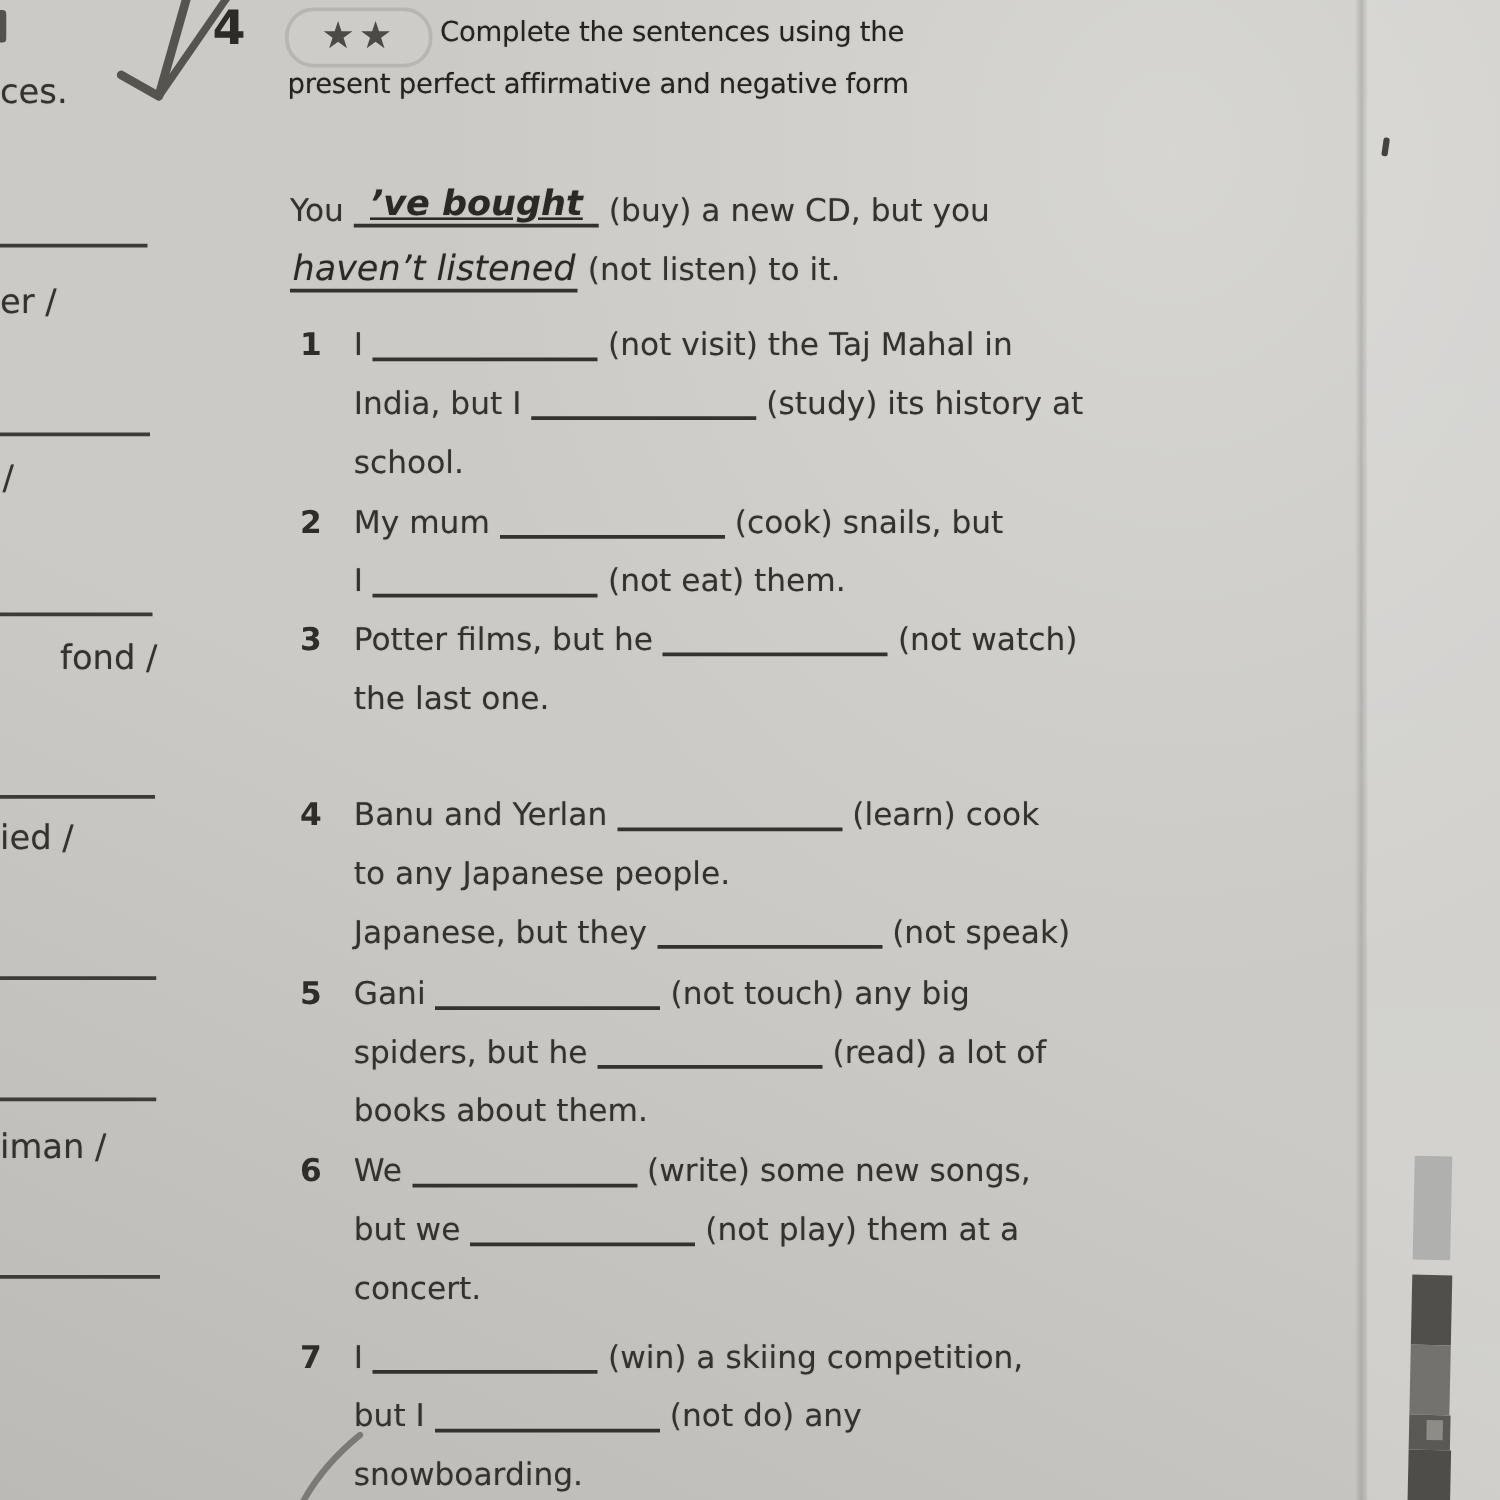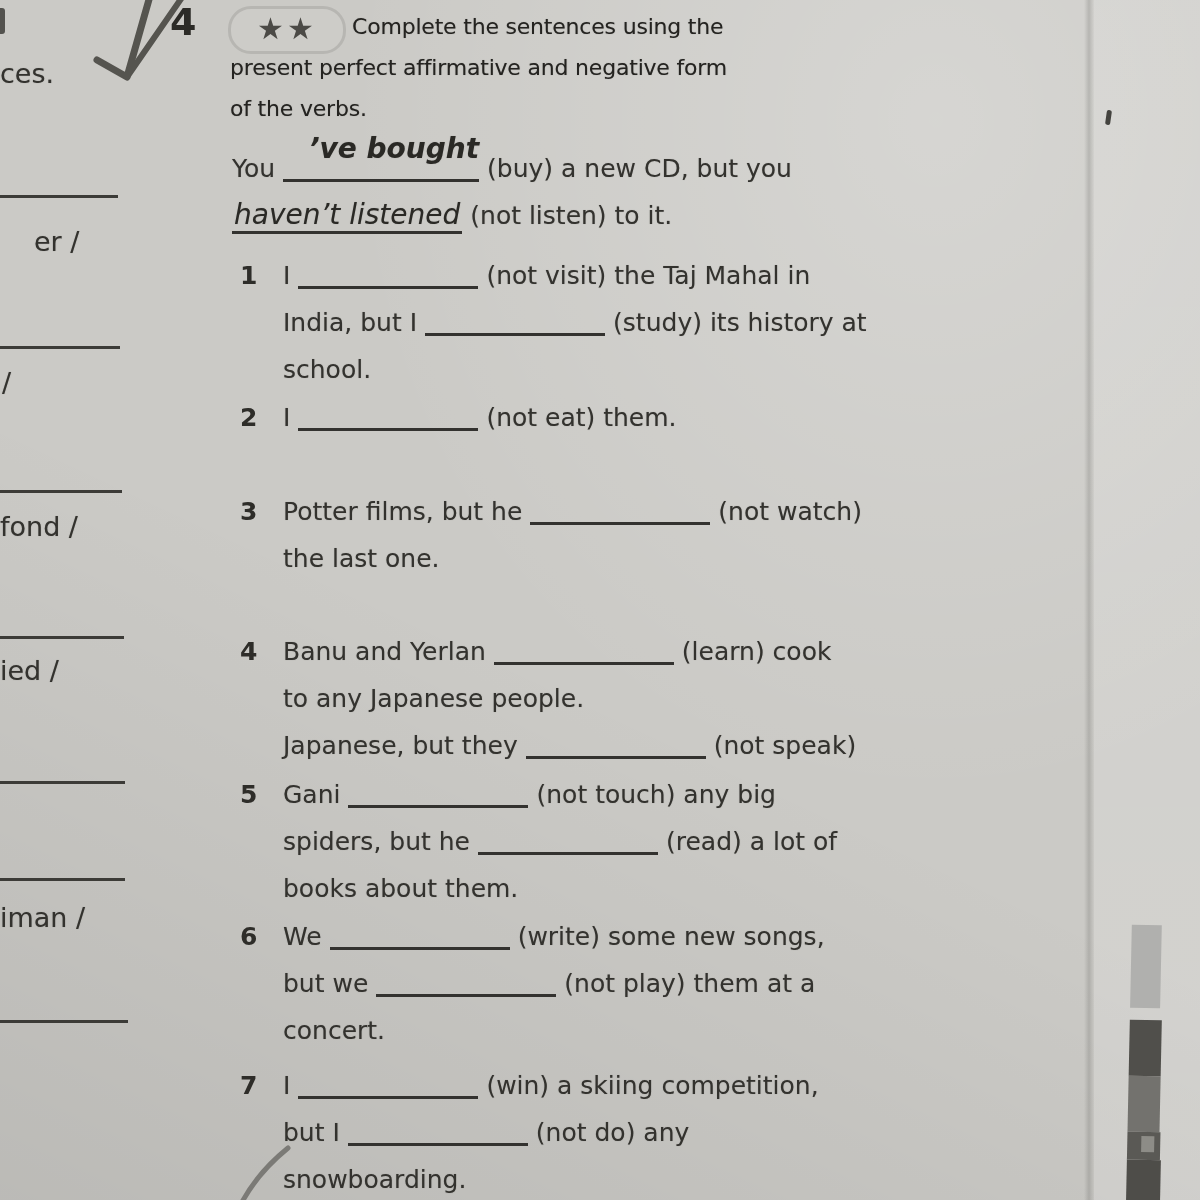"of the verbs." div.title-line { html: <div>of the verbs.</div> -> none }
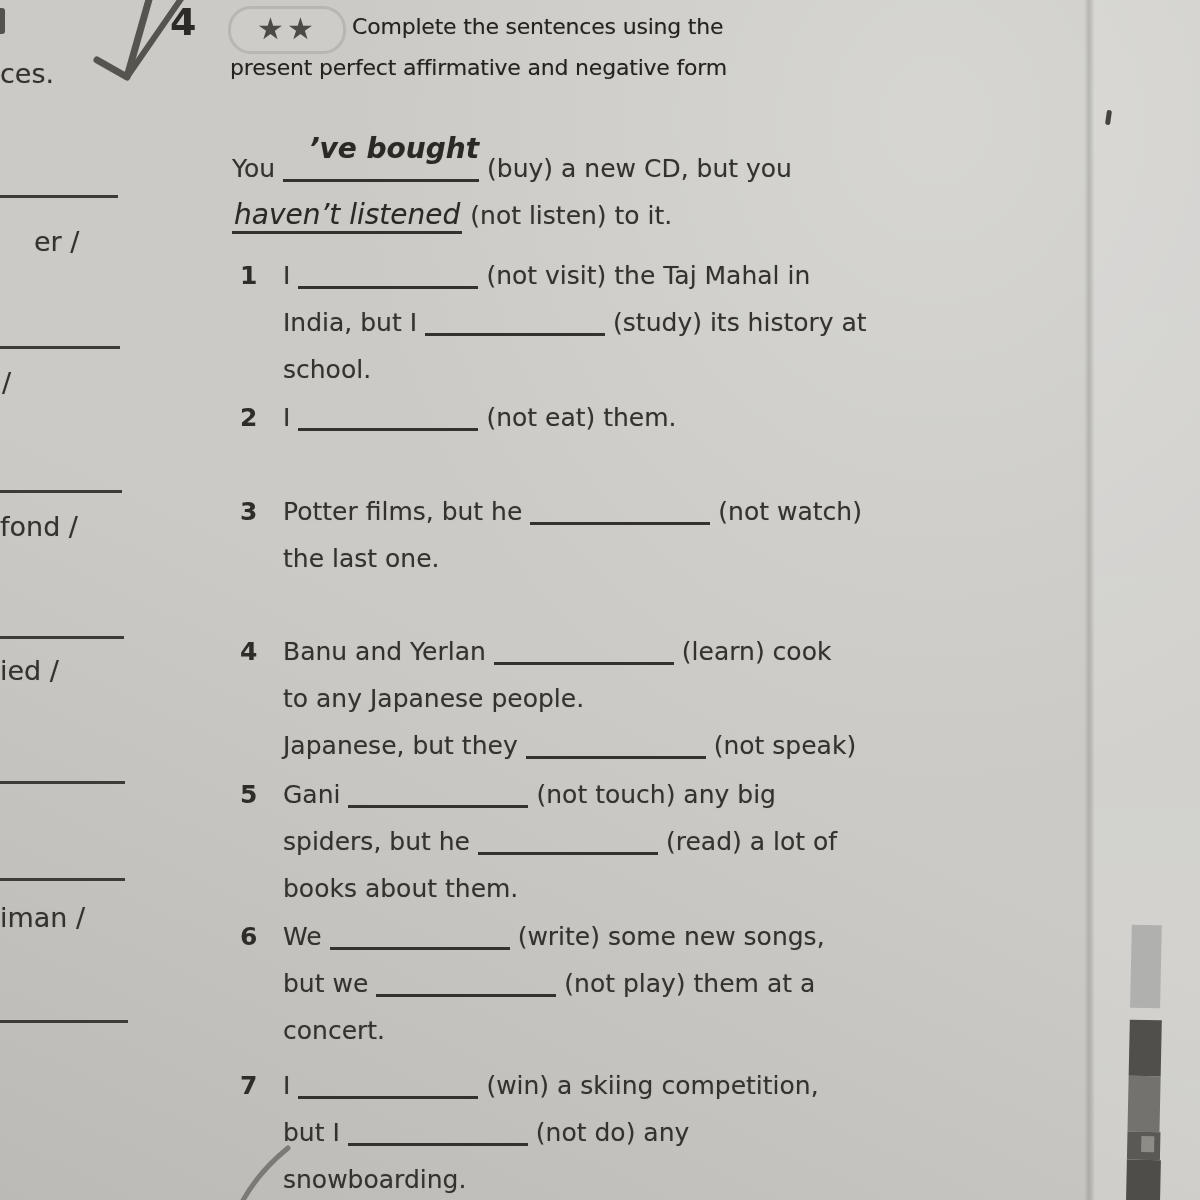"’ve bought" .answer { bottom: 14px -> 0px; text-align: right -> center; text-decoration: none -> underline }
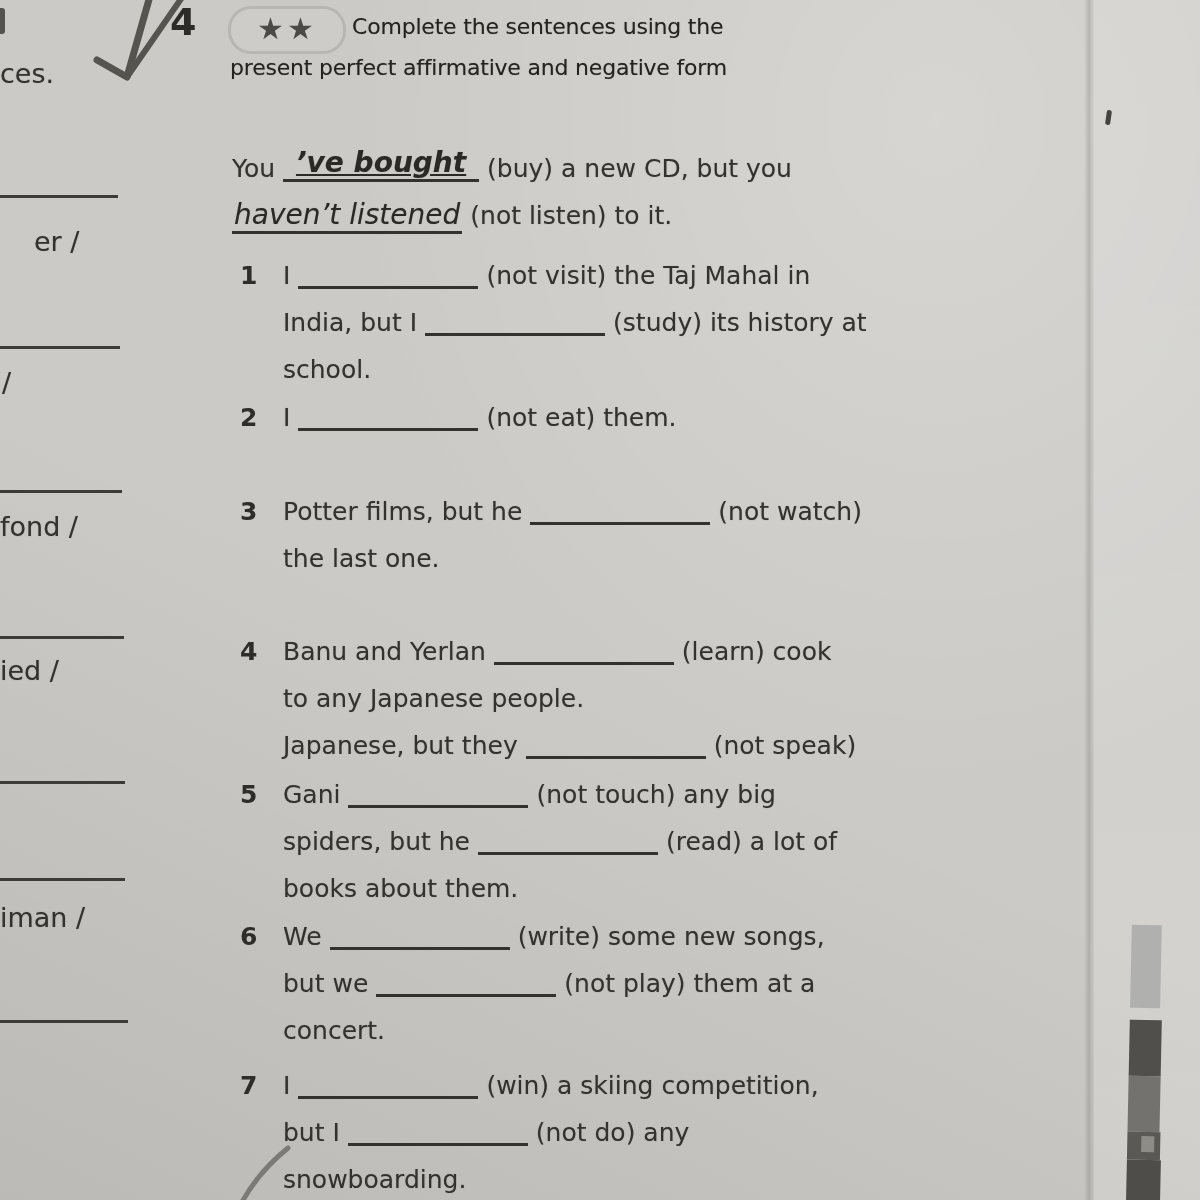"er /" div.lc-frag { padding-left: 34px -> none }
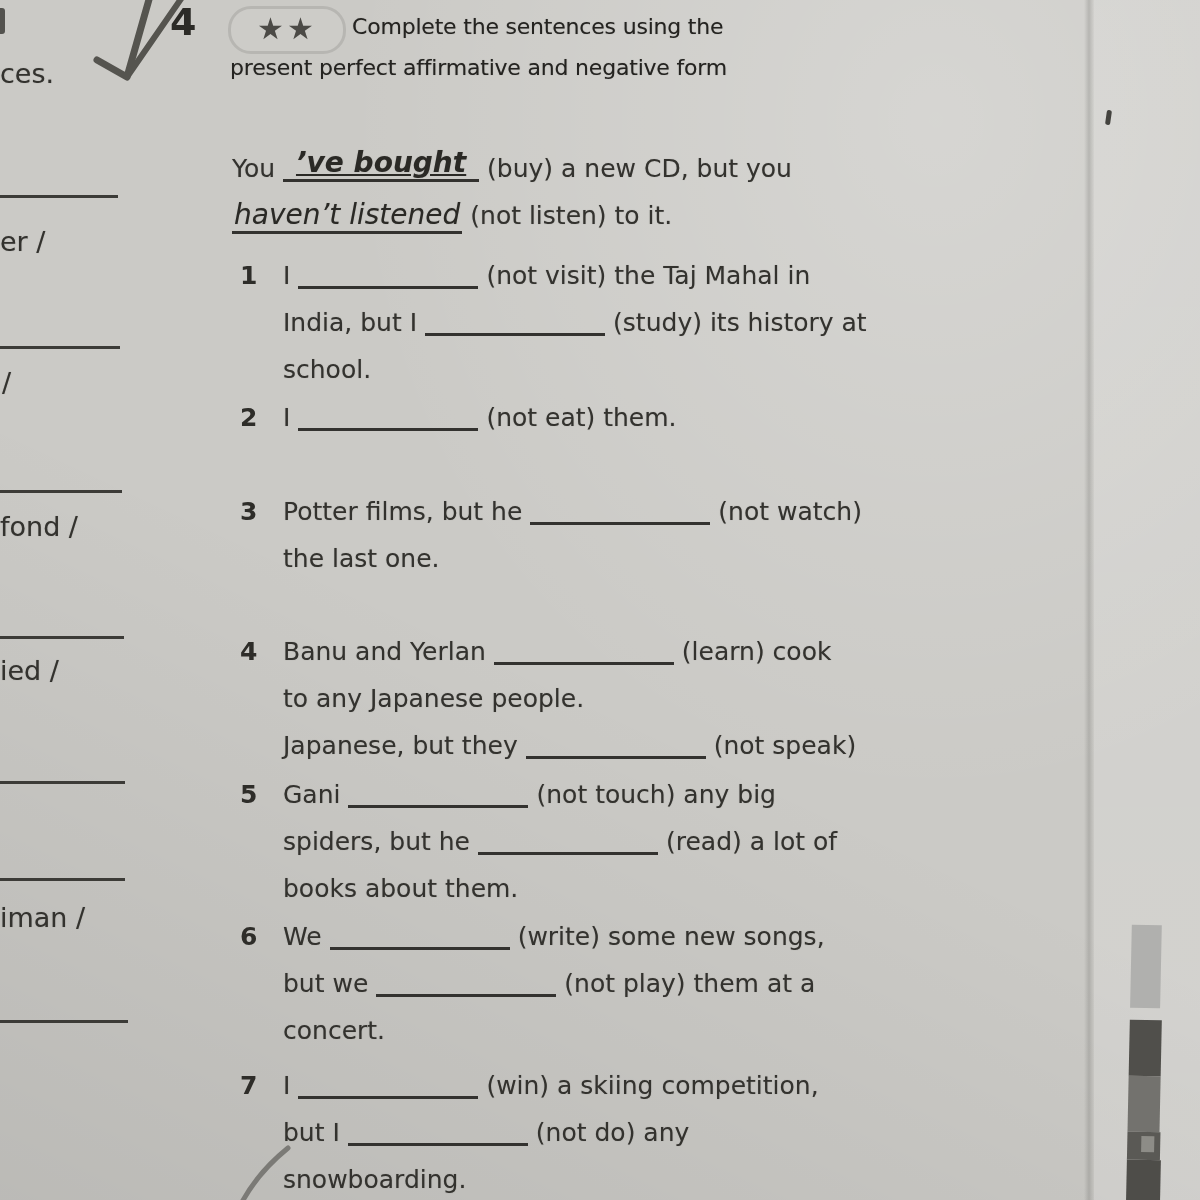"My mum (cook) snails, but" div.iline { html: none -> <div><span>My mum</span><span></span><span>(cook) snails, but</span></div> }
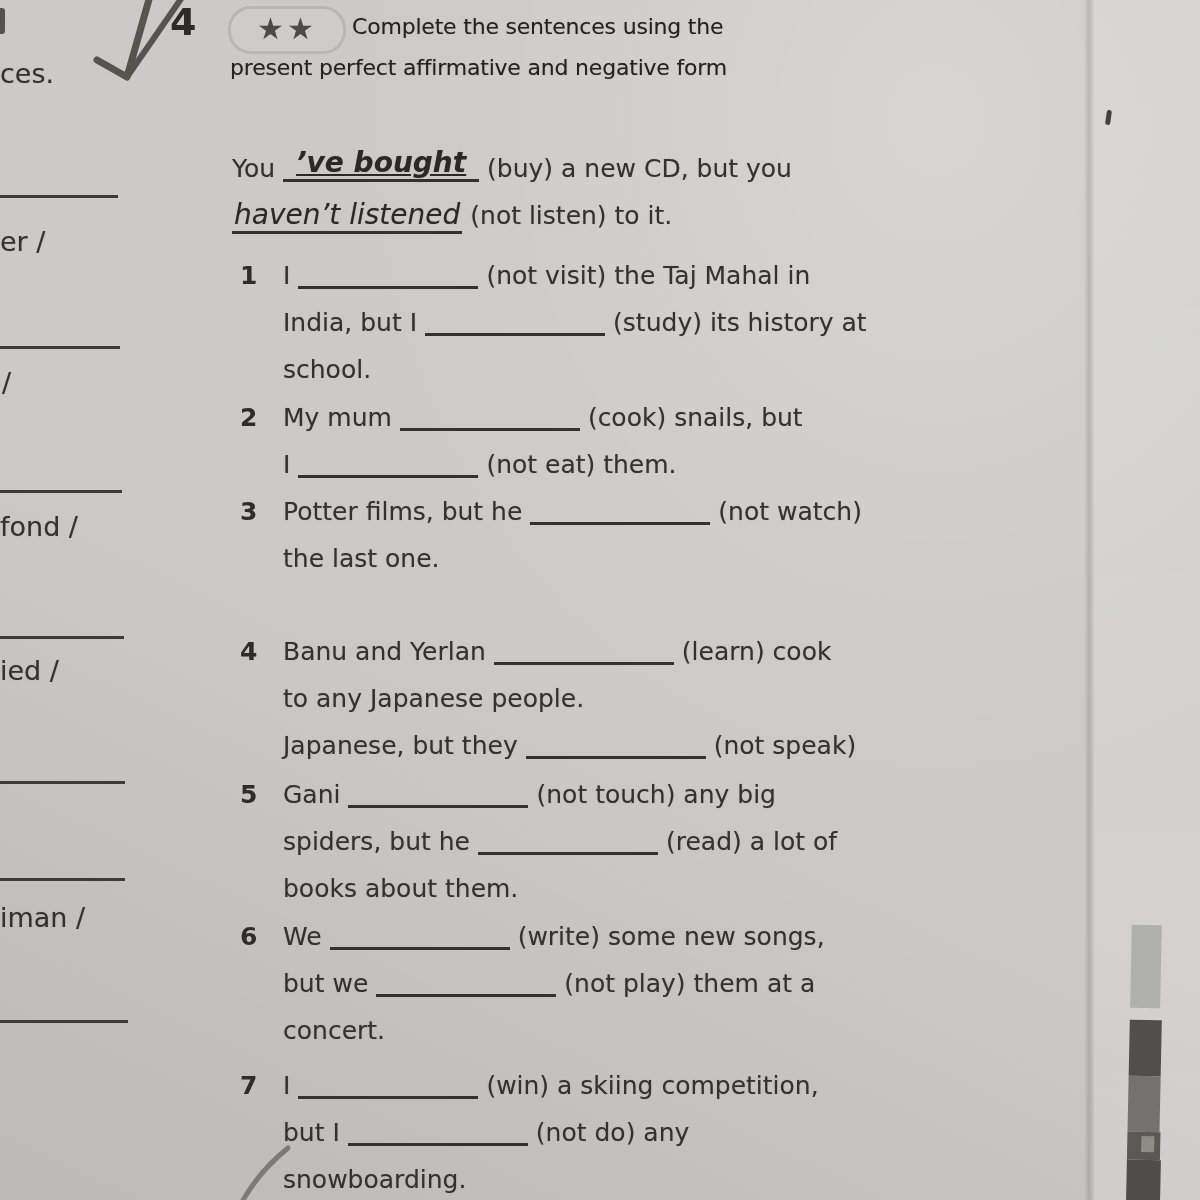"fond /" div.lc-frag { padding-left: none -> 48px }
